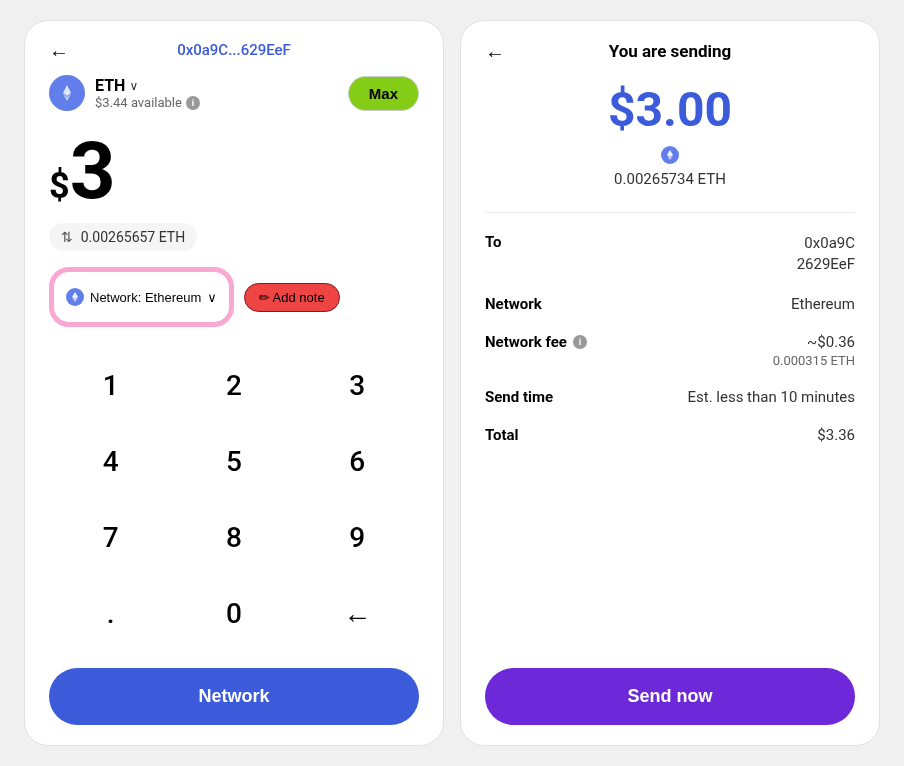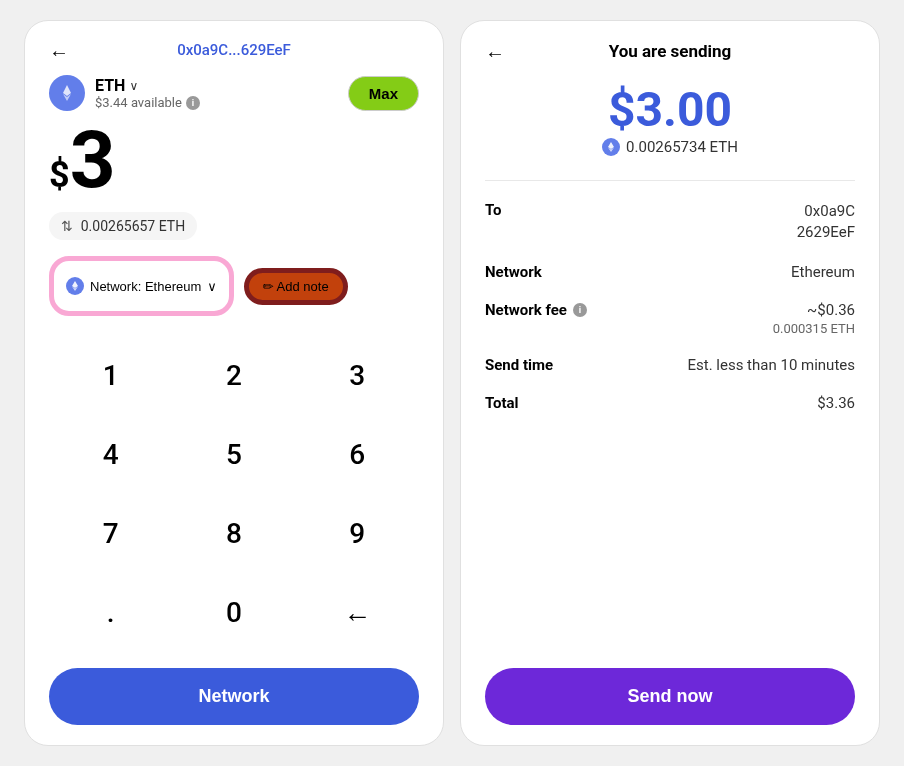"ETH" .token-row { margin-bottom: 1px -> 12px }
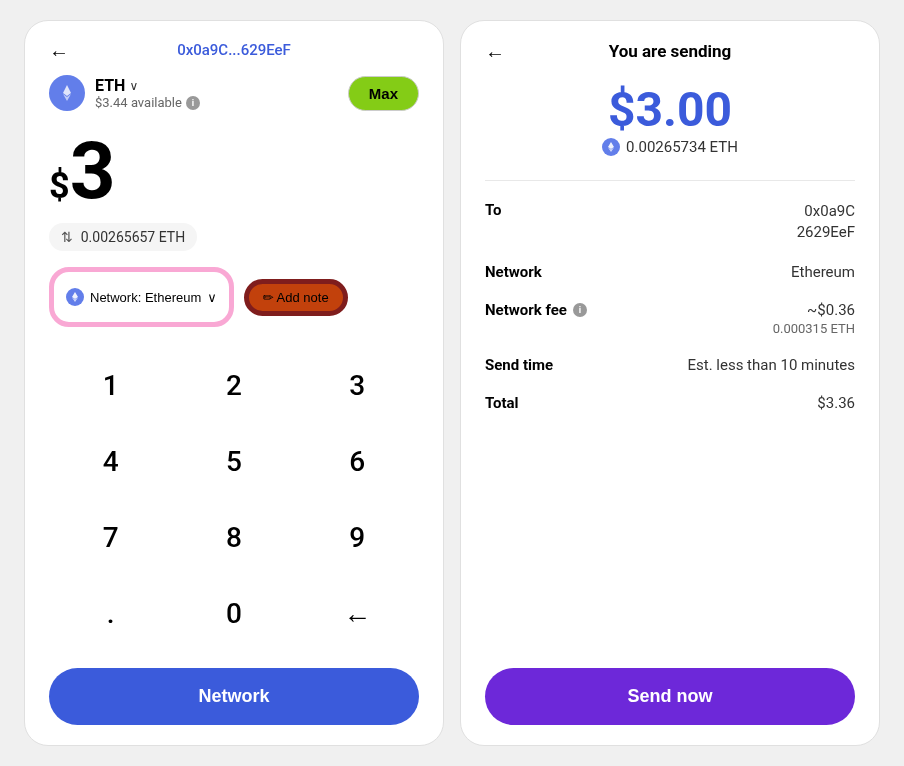"$3.00" .send-amount-large { margin-bottom: 0 -> 8px }
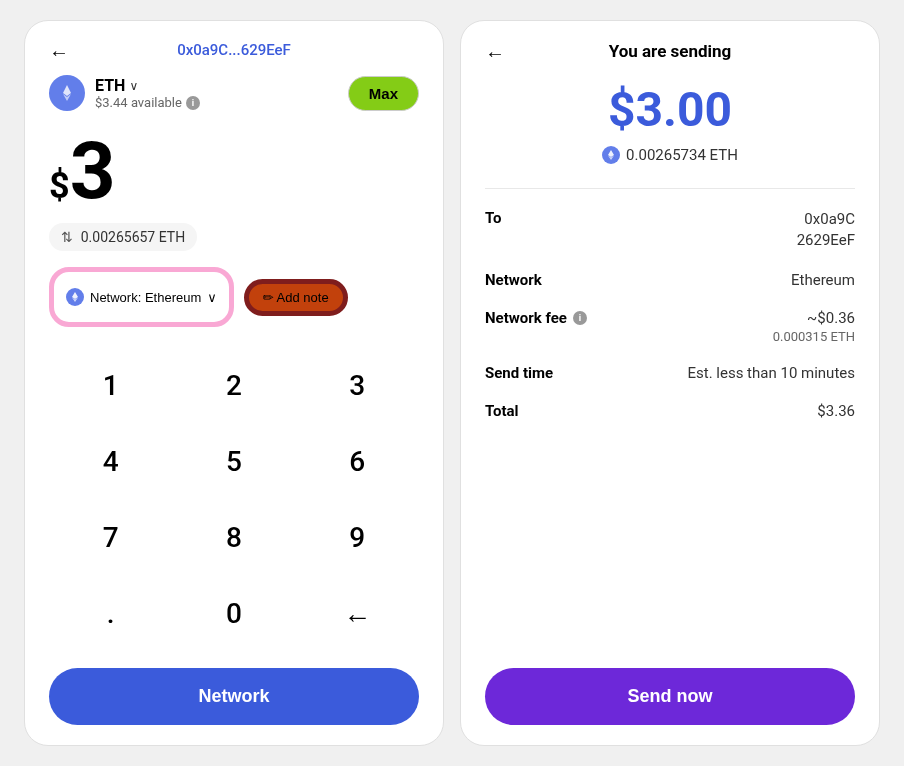"0.00265734 ETH" .send-eth-row { flex-direction: none -> column }
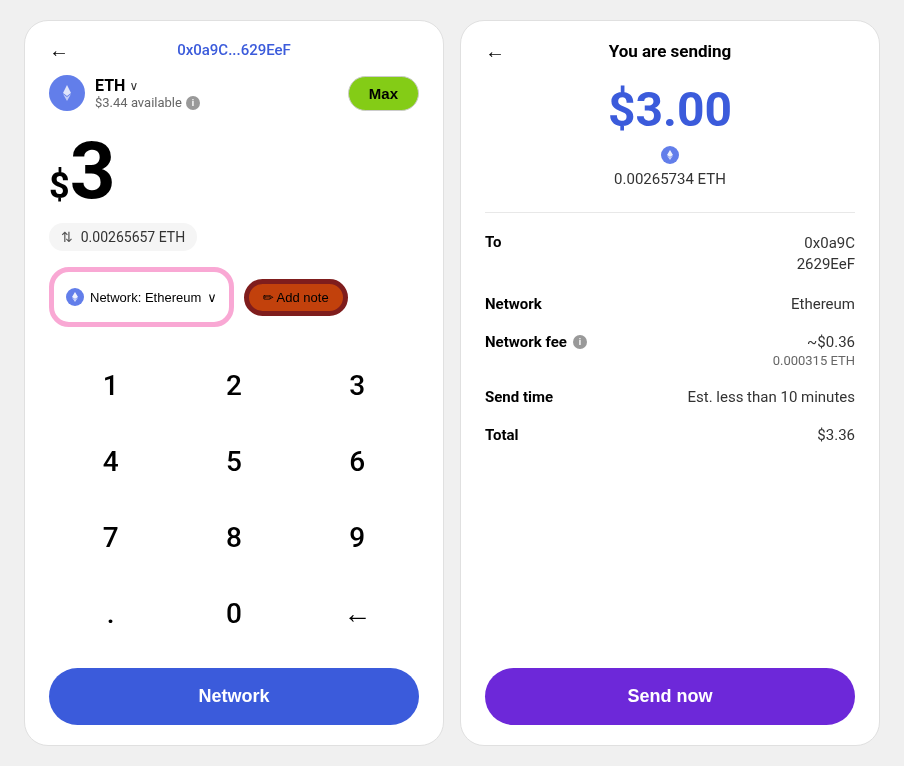"✏ Add note" .add-note-btn { background: #c2410c -> #ef4444; border: 5px solid #7f1d1d -> 1px solid #7f1d1d }
